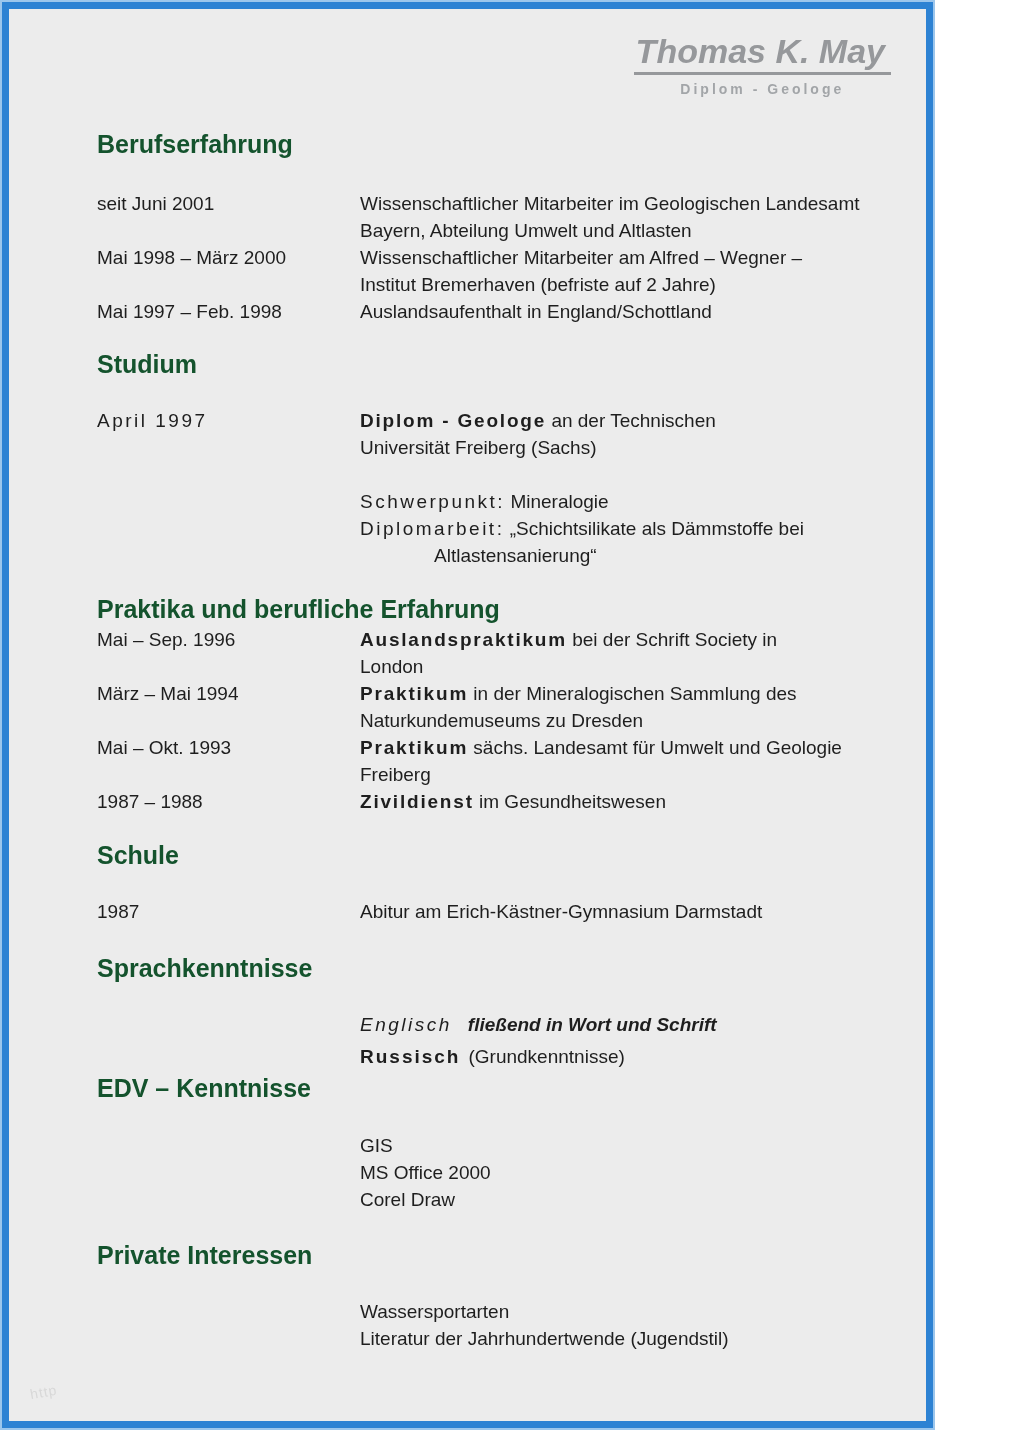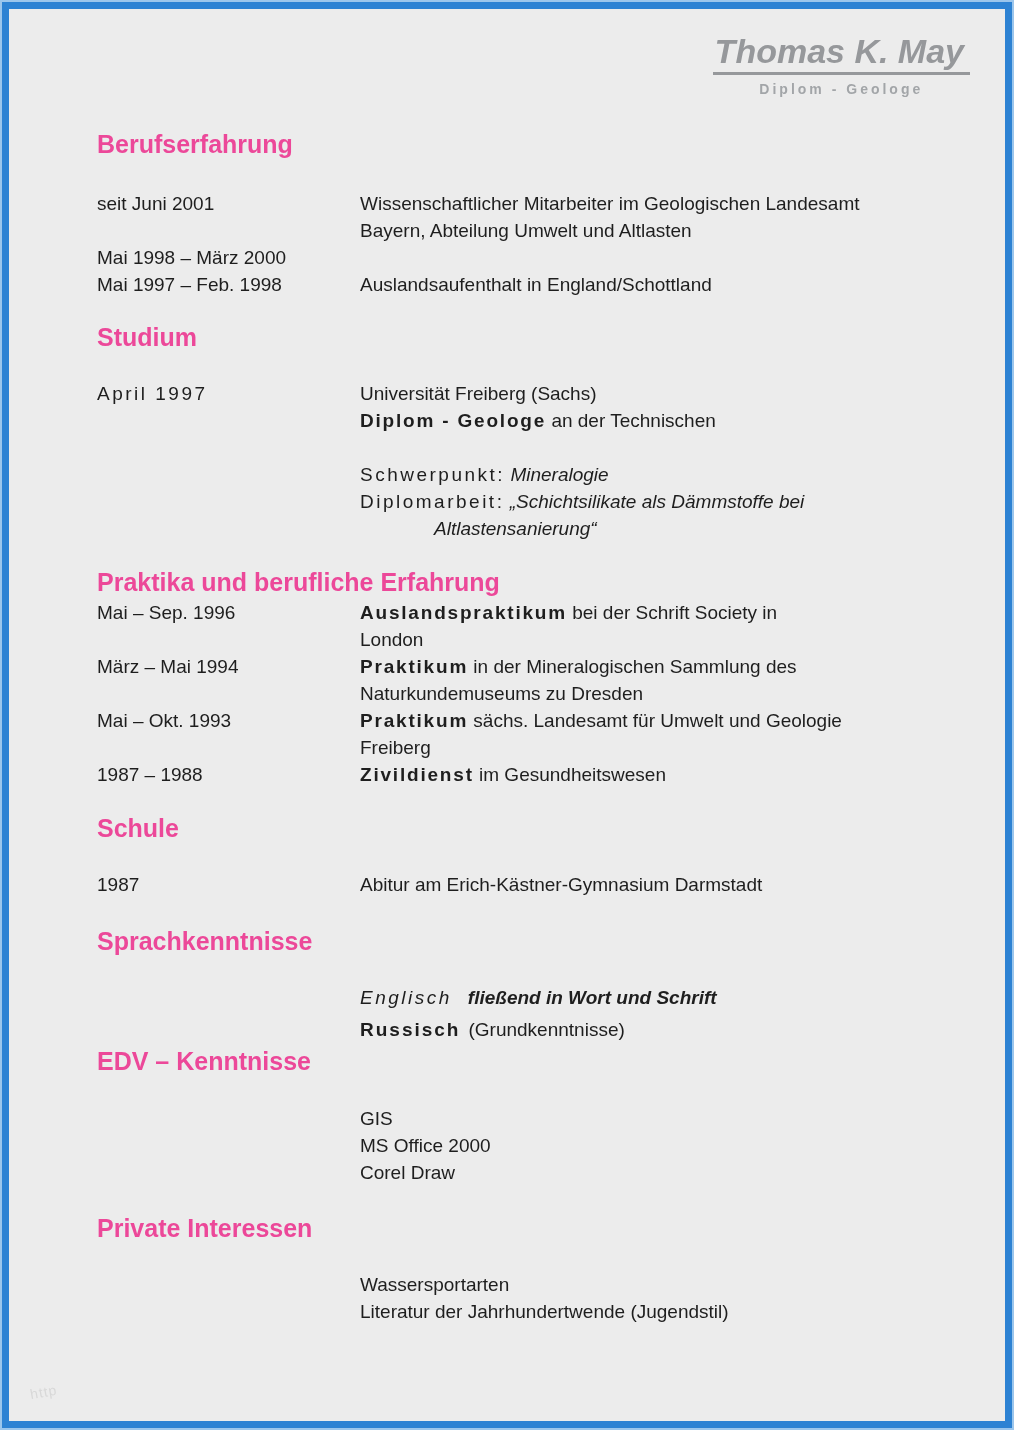"Thomas K. May" .page { width: 1014px -> 935px }
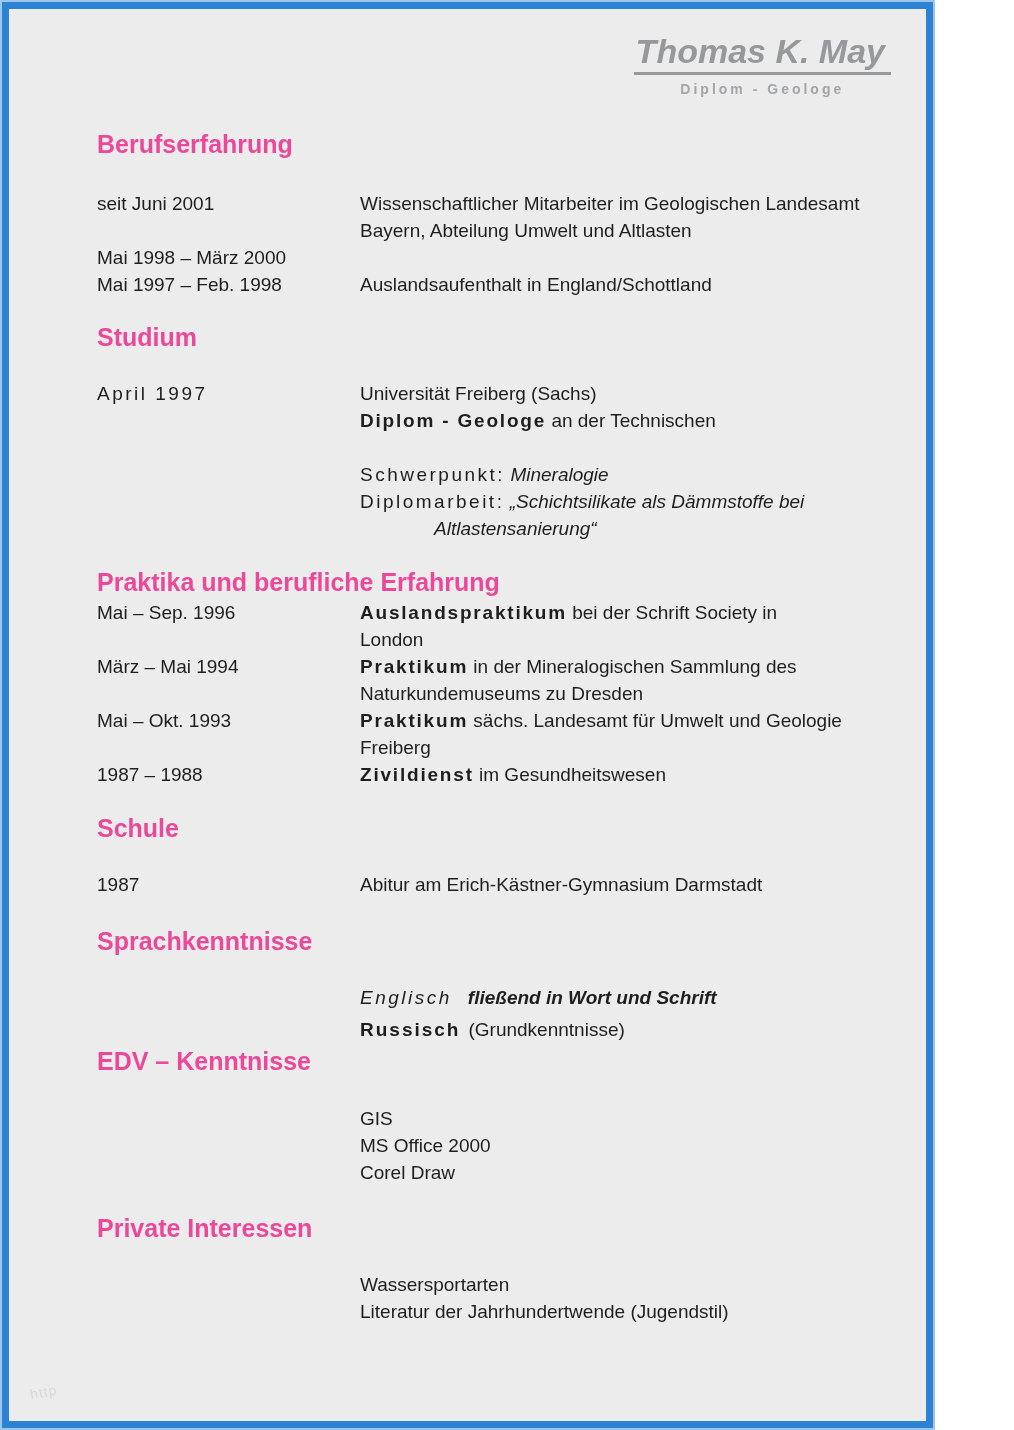"Berufserfahrung" h2 { color: #ec4899 -> #14532d }
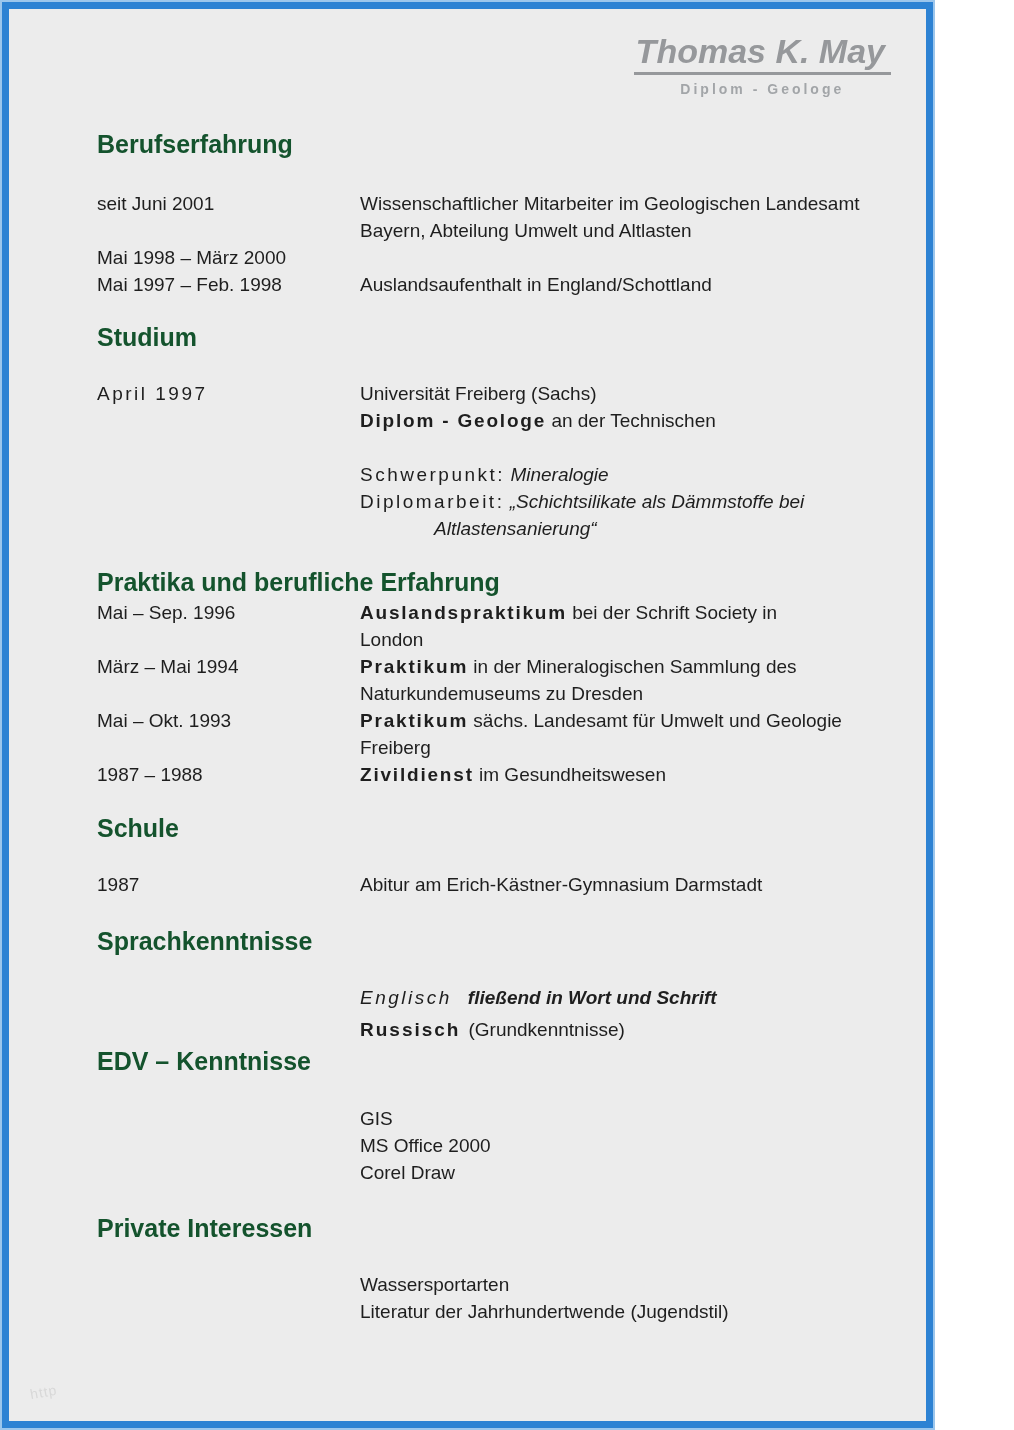"Wissenschaftlicher Mitarbeiter am Alfred" div.desc { html: none -> <div> <div>Wissenschaftlicher Mitarbeiter am Alfred – Wegner –</div> <div>Institut Bremerhaven (befriste auf 2 Jahre)</div> </div> }
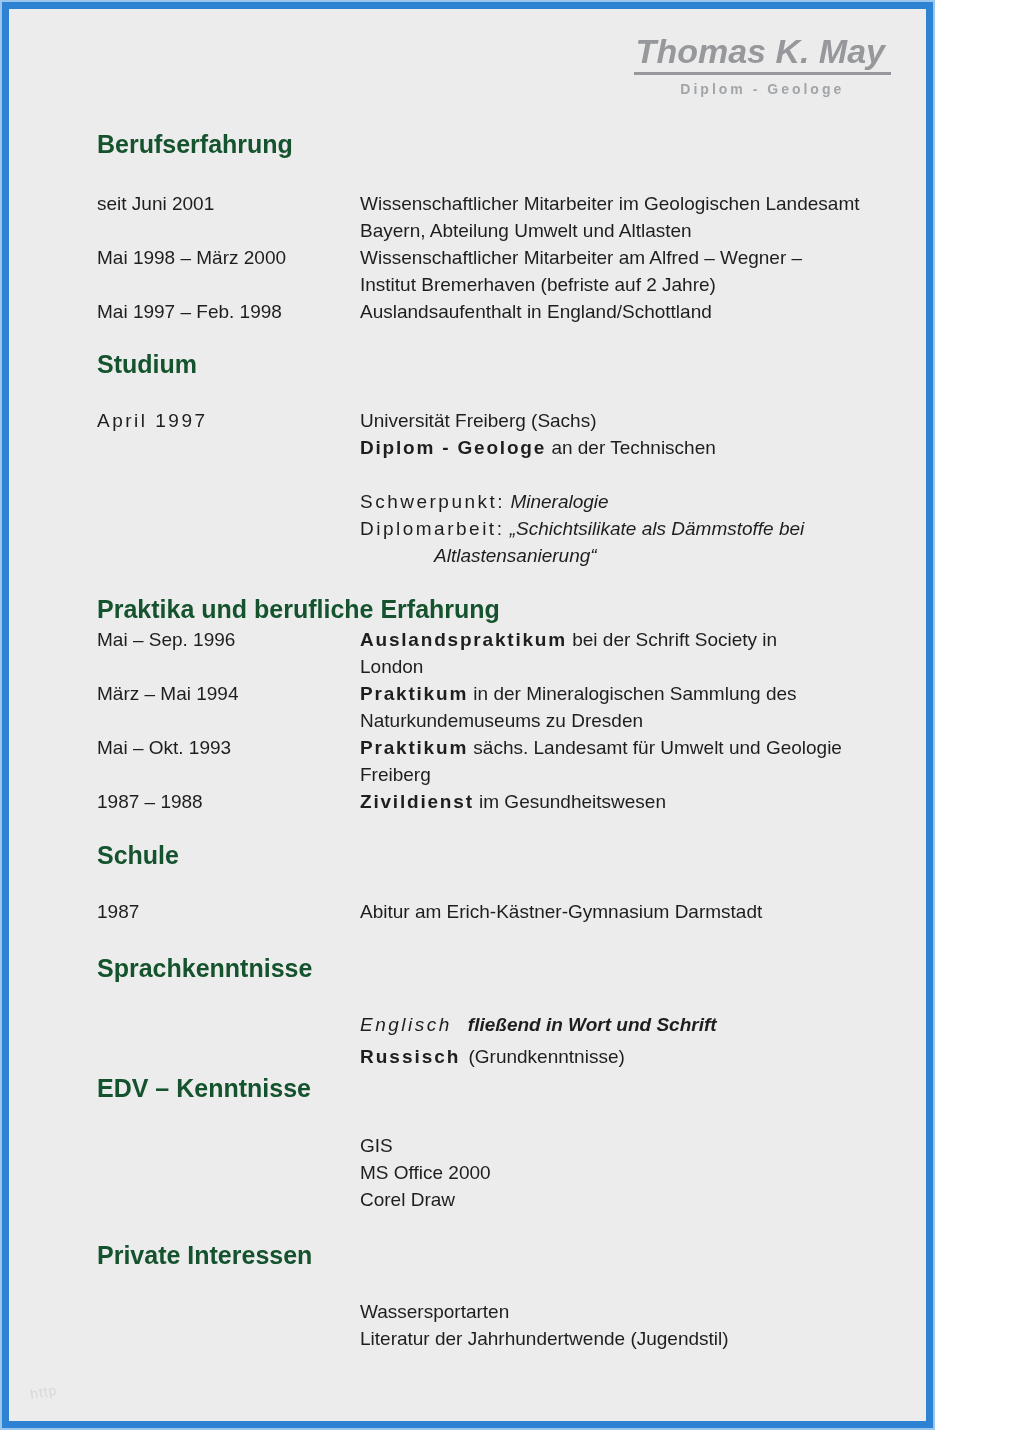"Universität Freiberg (Sachs)" div.nw { order: before "Diplom - Geologe an der" -> after "Diplom - Geologe an der" }
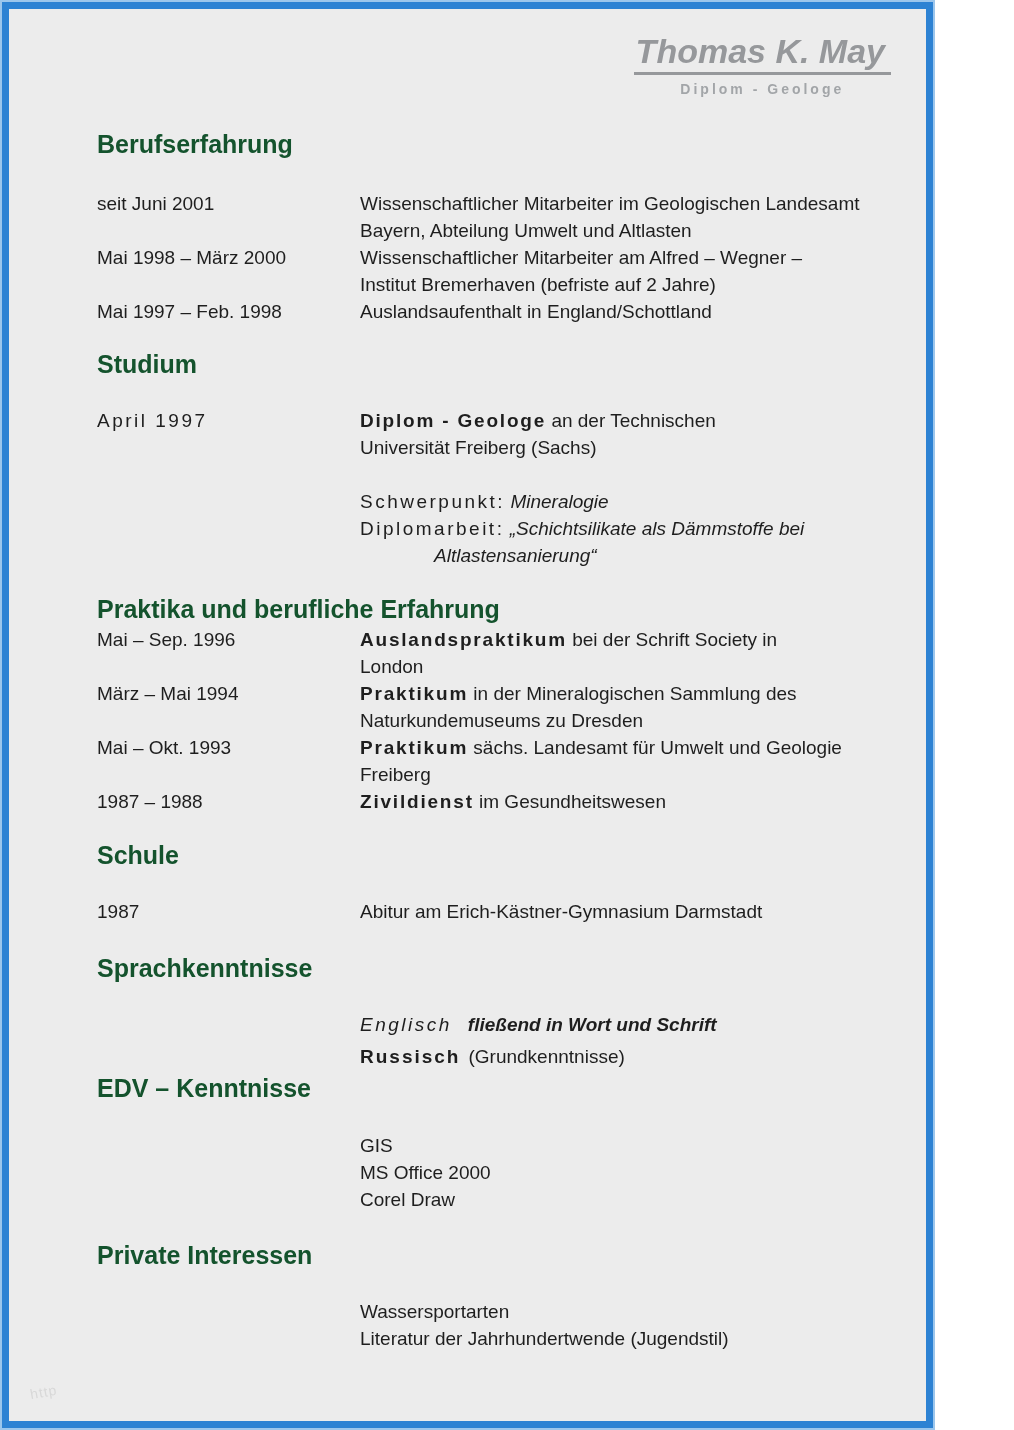"Mineralogie" .it { font-style: italic -> none }
